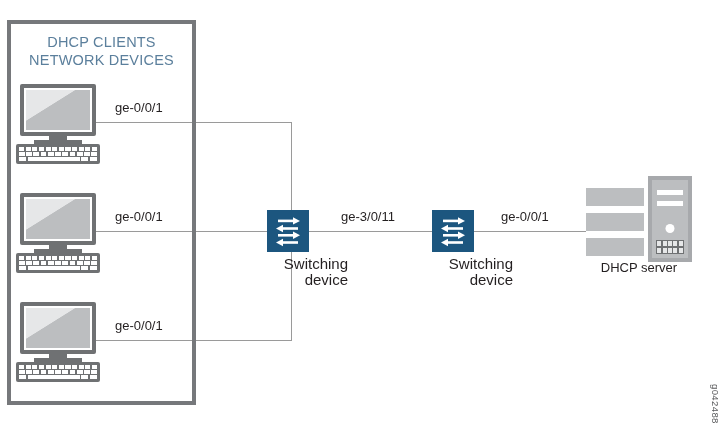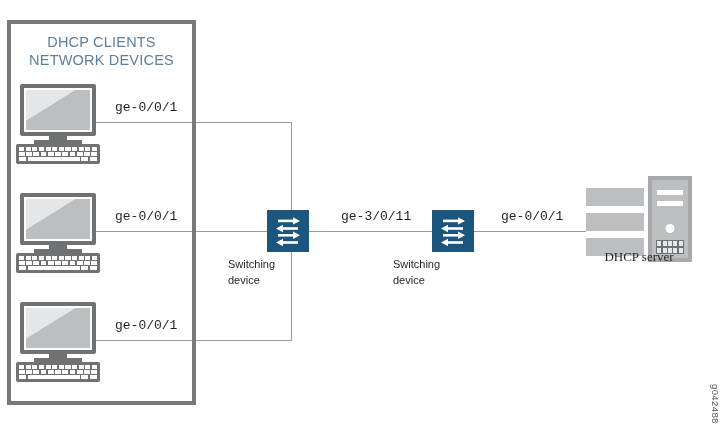"ge-0/0/1" .port-label { font-family: Liberation Mono, monospace -> none }
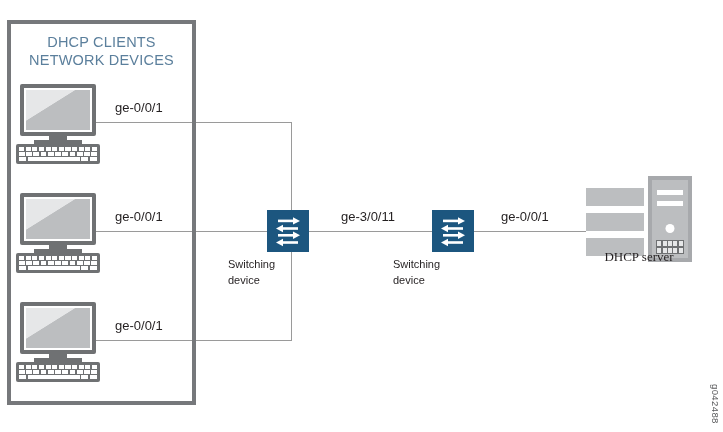"Switching" .switch-label { font-size: 11px -> 15px; text-align: left -> right }
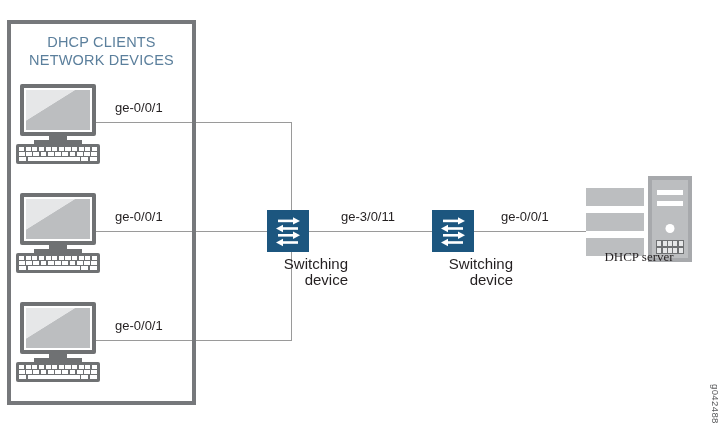"DHCP server" div.server-label { font-family: Liberation Serif, serif -> none; top: 249px -> 260px }
